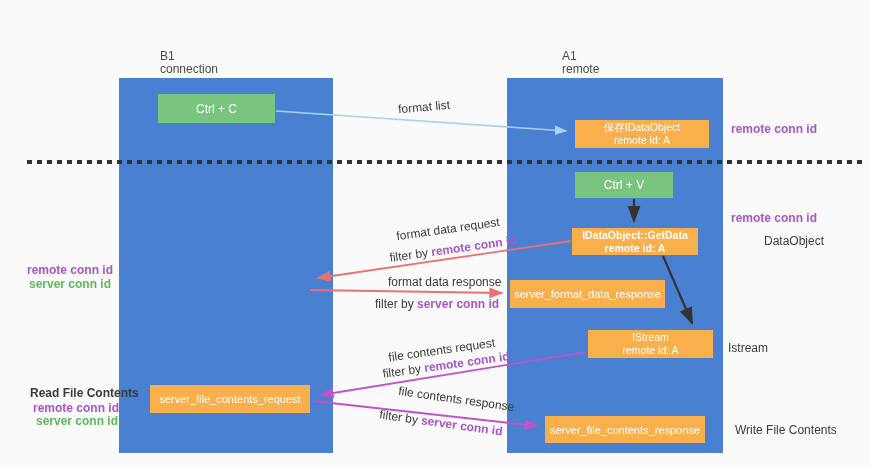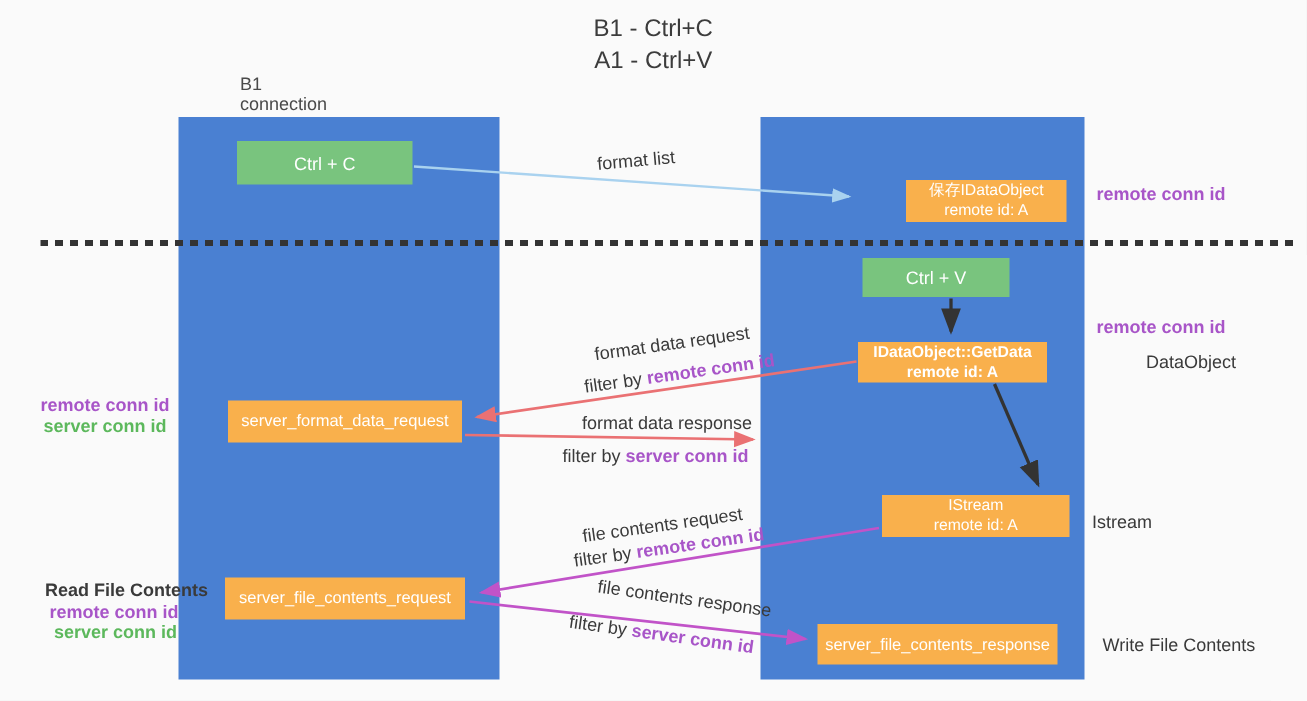"B1 - Ctrl+C" div.title-block { html: <div> <div>B1 - Ctrl+C</div> <div>A1 - Ctrl+V</div> </div> -> none }
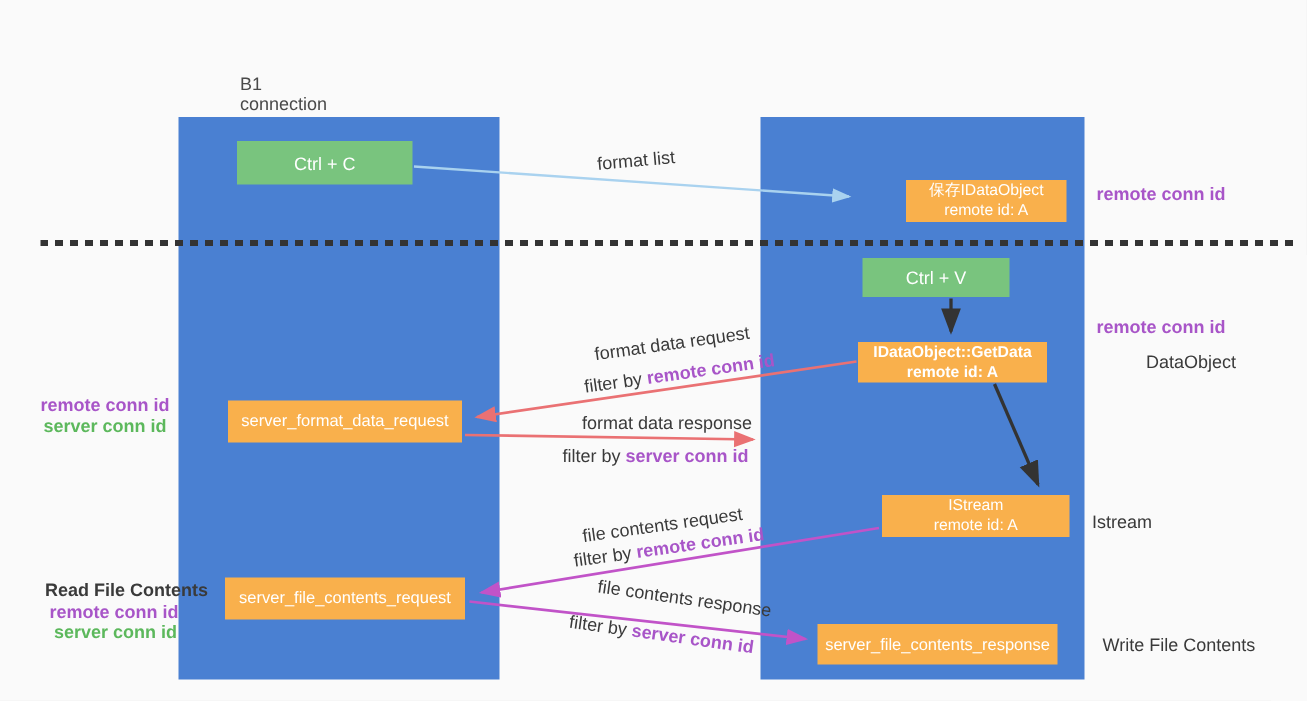"A1" div.lane-header { html: none -> <div> <div>A1</div> <div>remote</div> </div> }
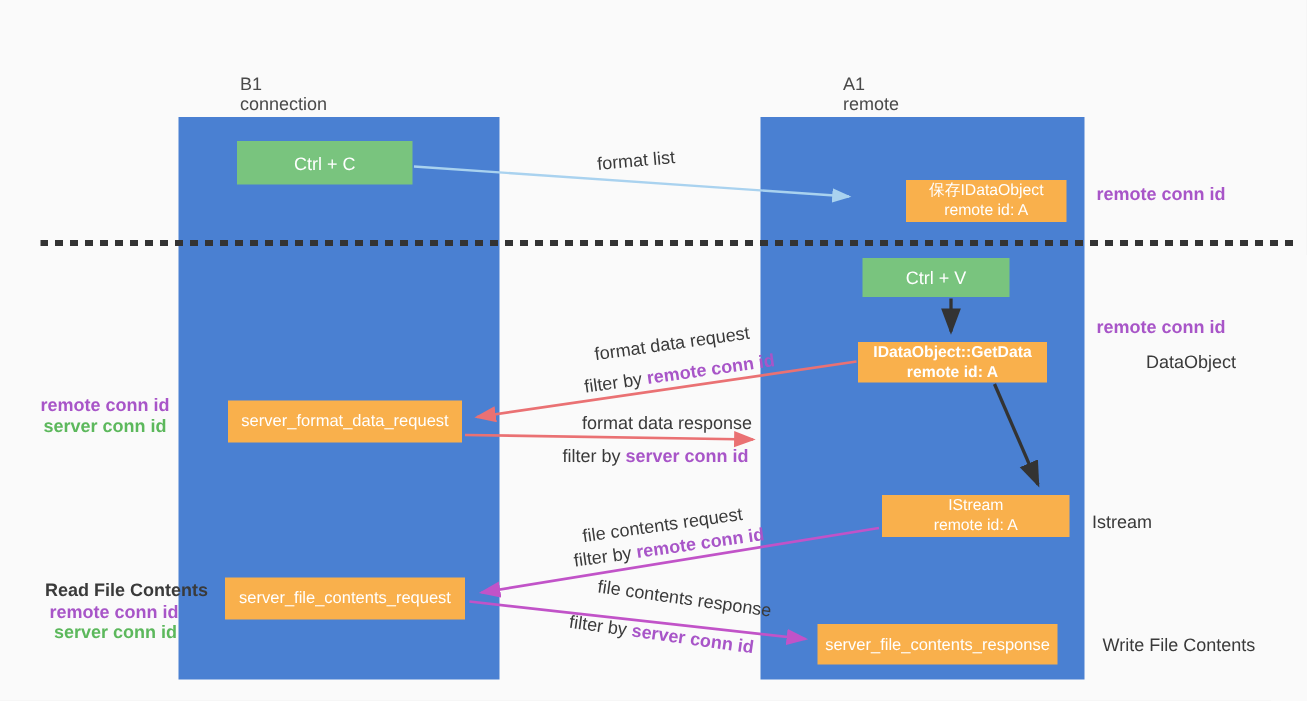"保存IDataObject" div.node { margin-left: 29px -> none; width: 107px -> 134px }
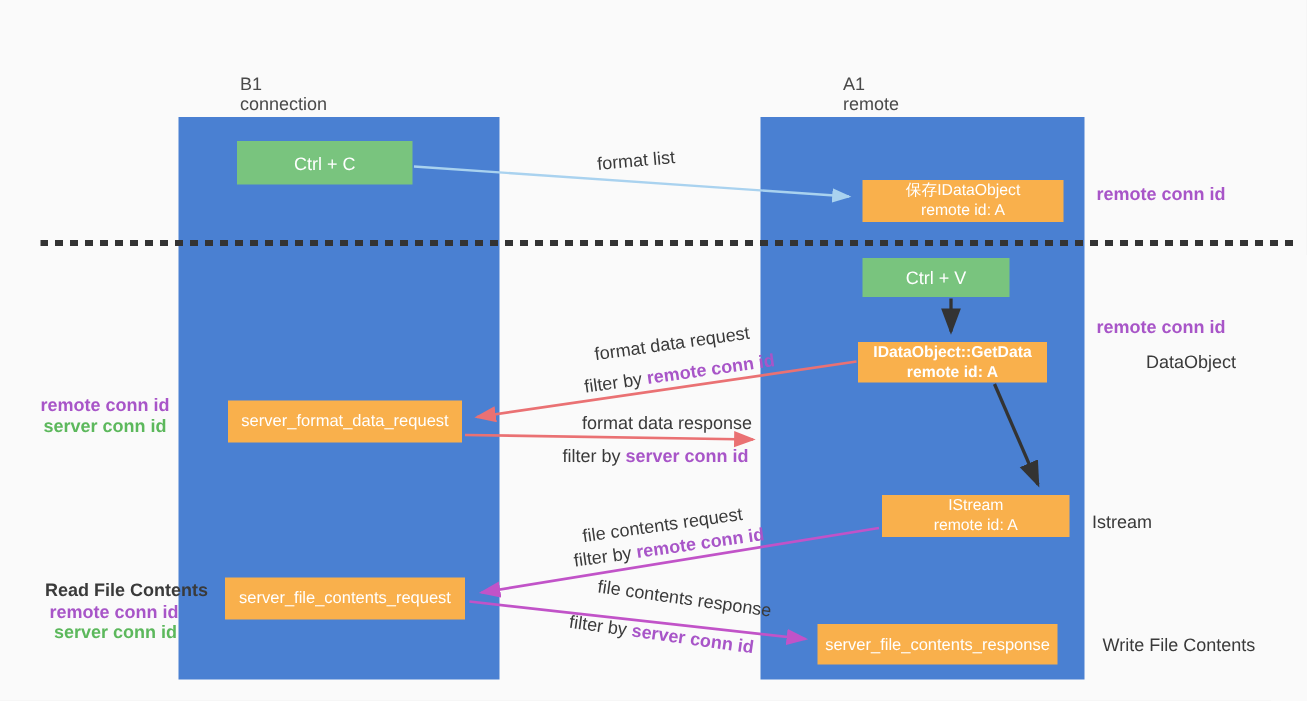"server_format_data_request" div.node { html: <div> <div>server_format_data_request</div> </div> -> none }
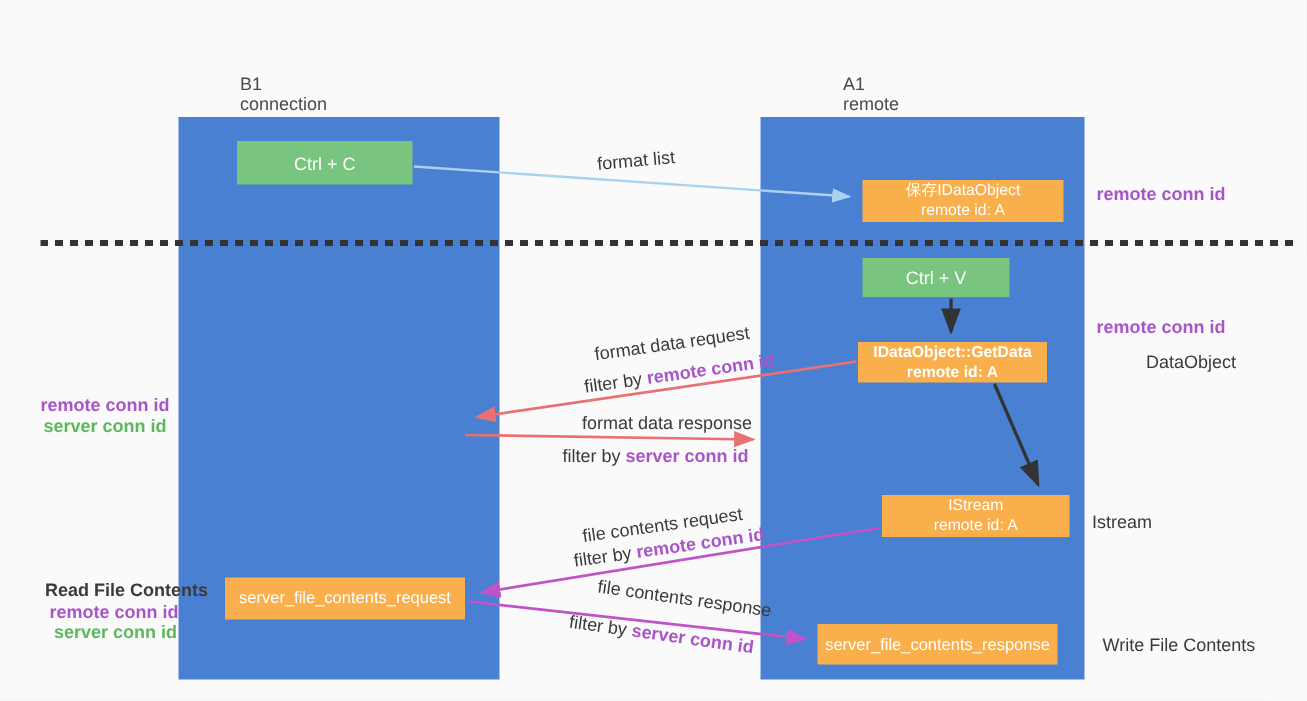"server_format_data_response" div.node { html: none -> <div> <div>server_format_data_response</div> </div> }
